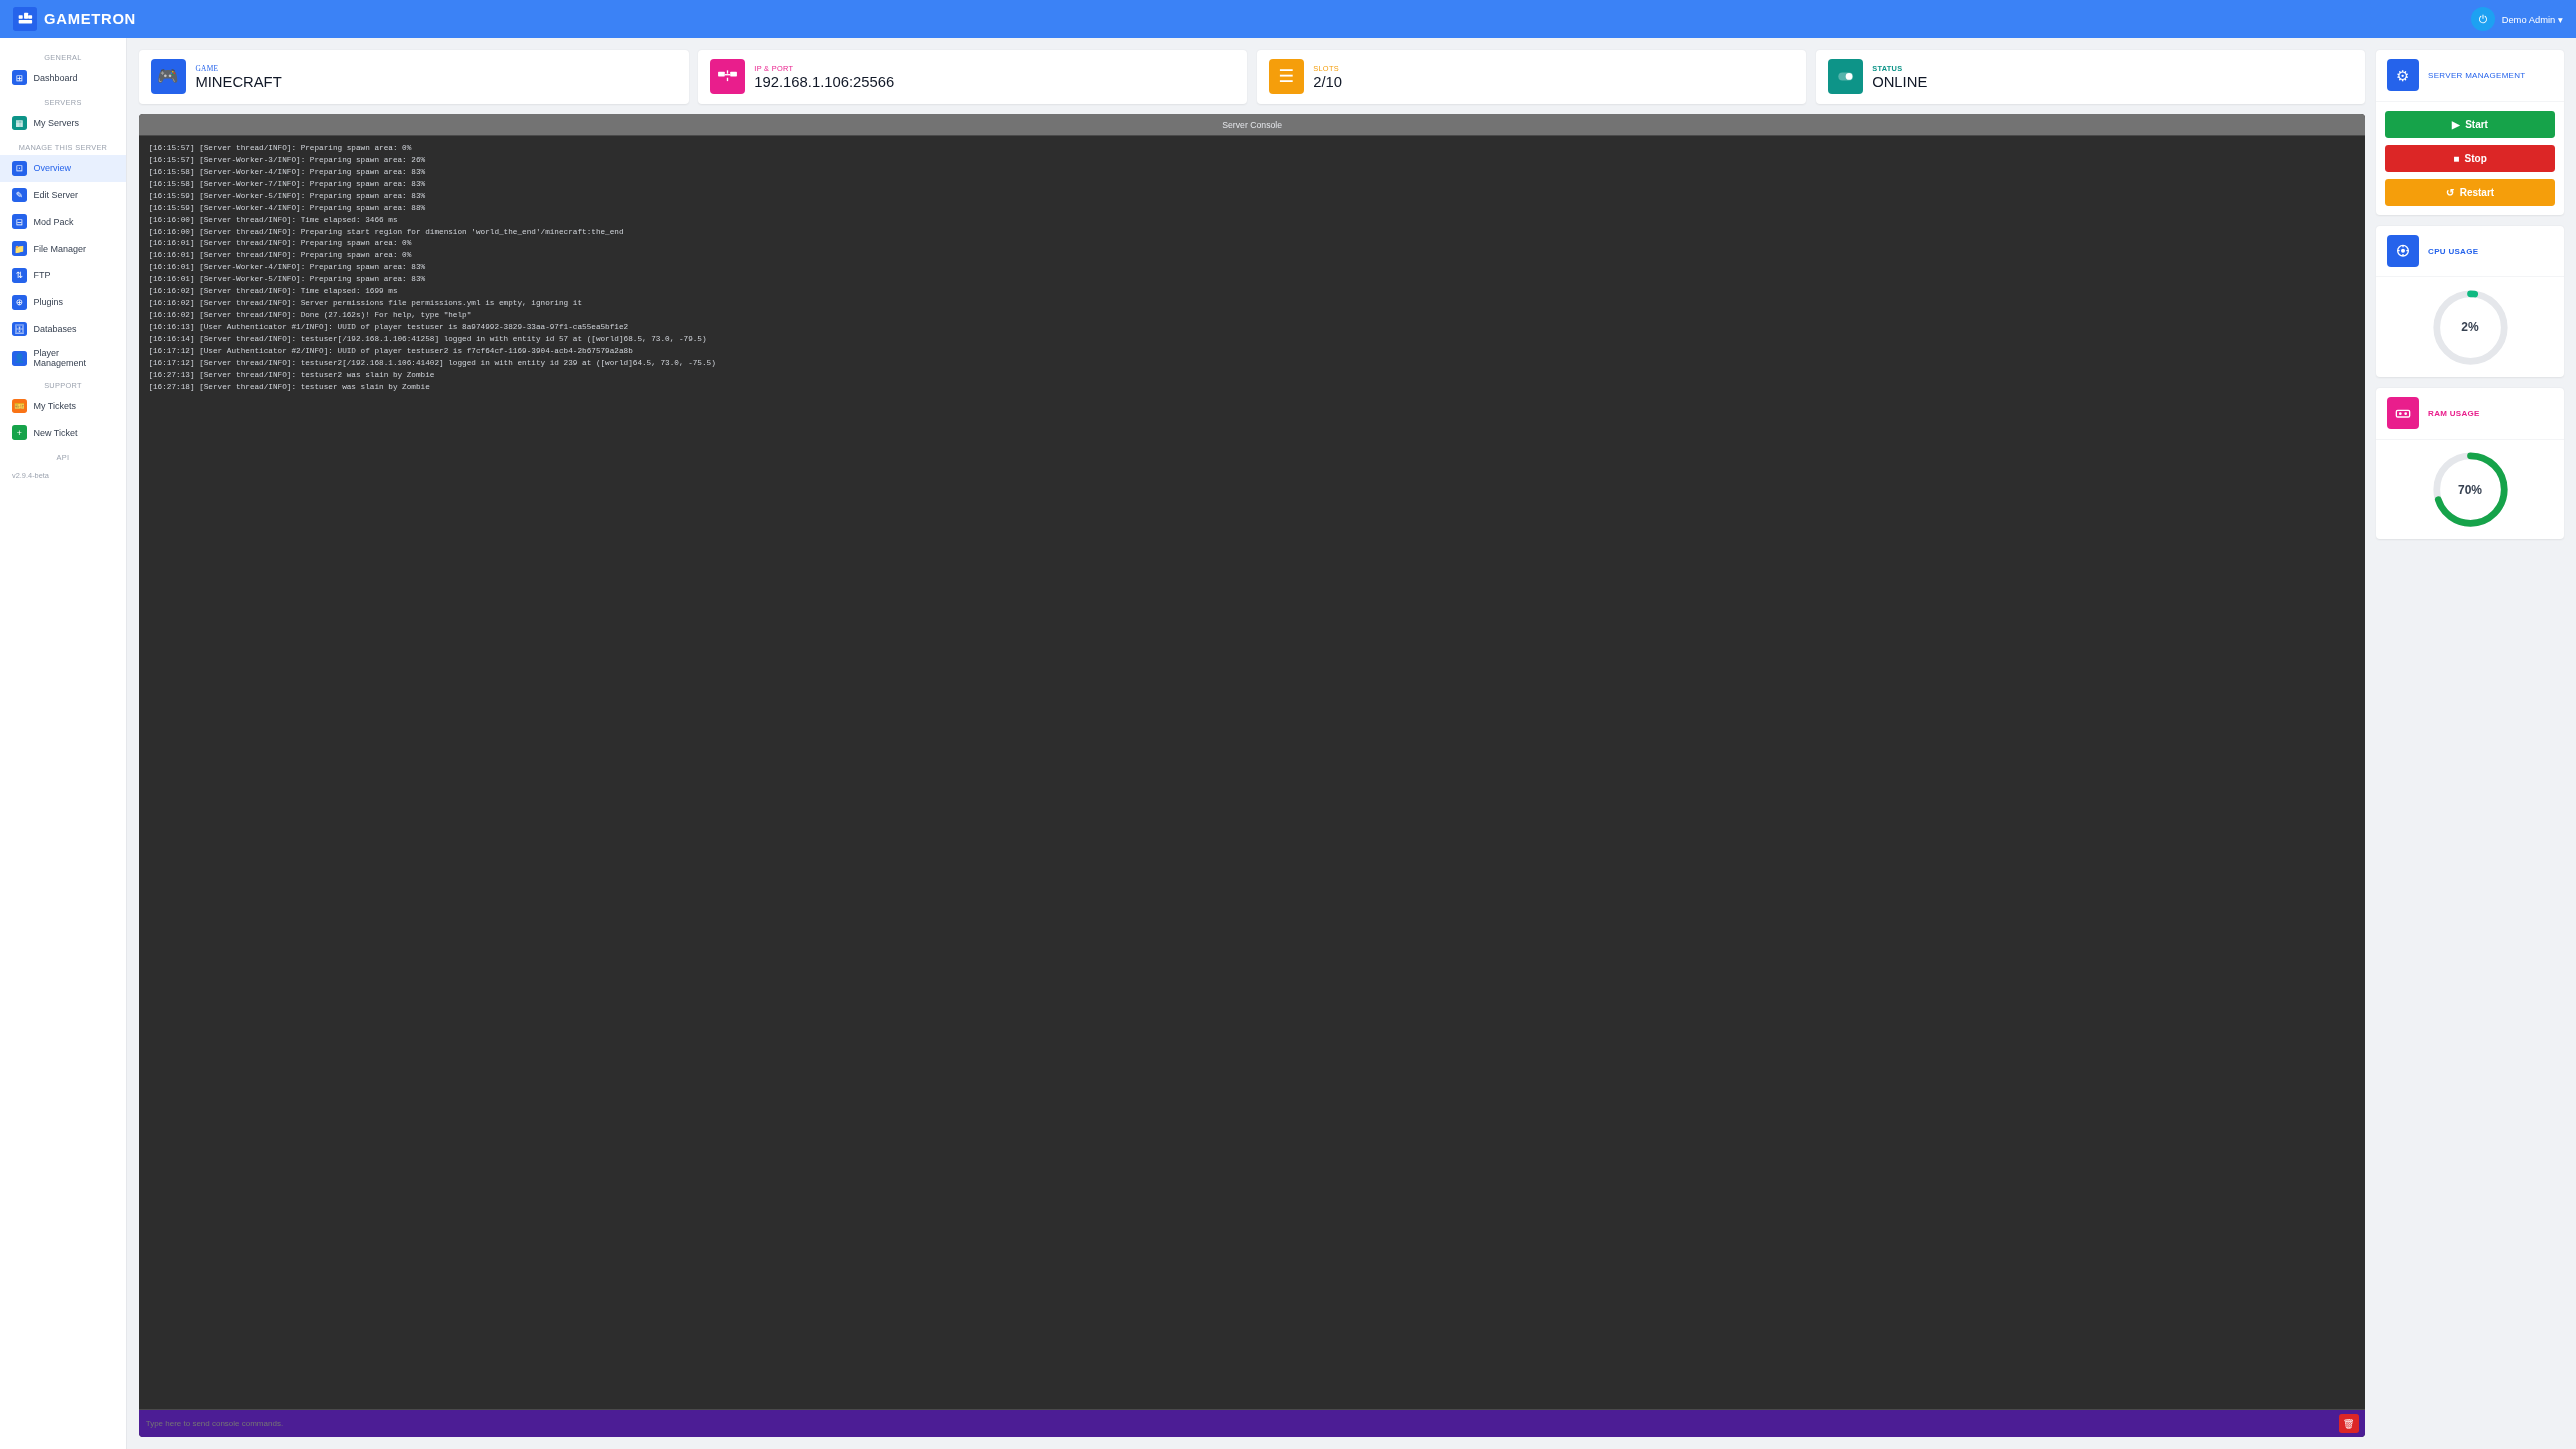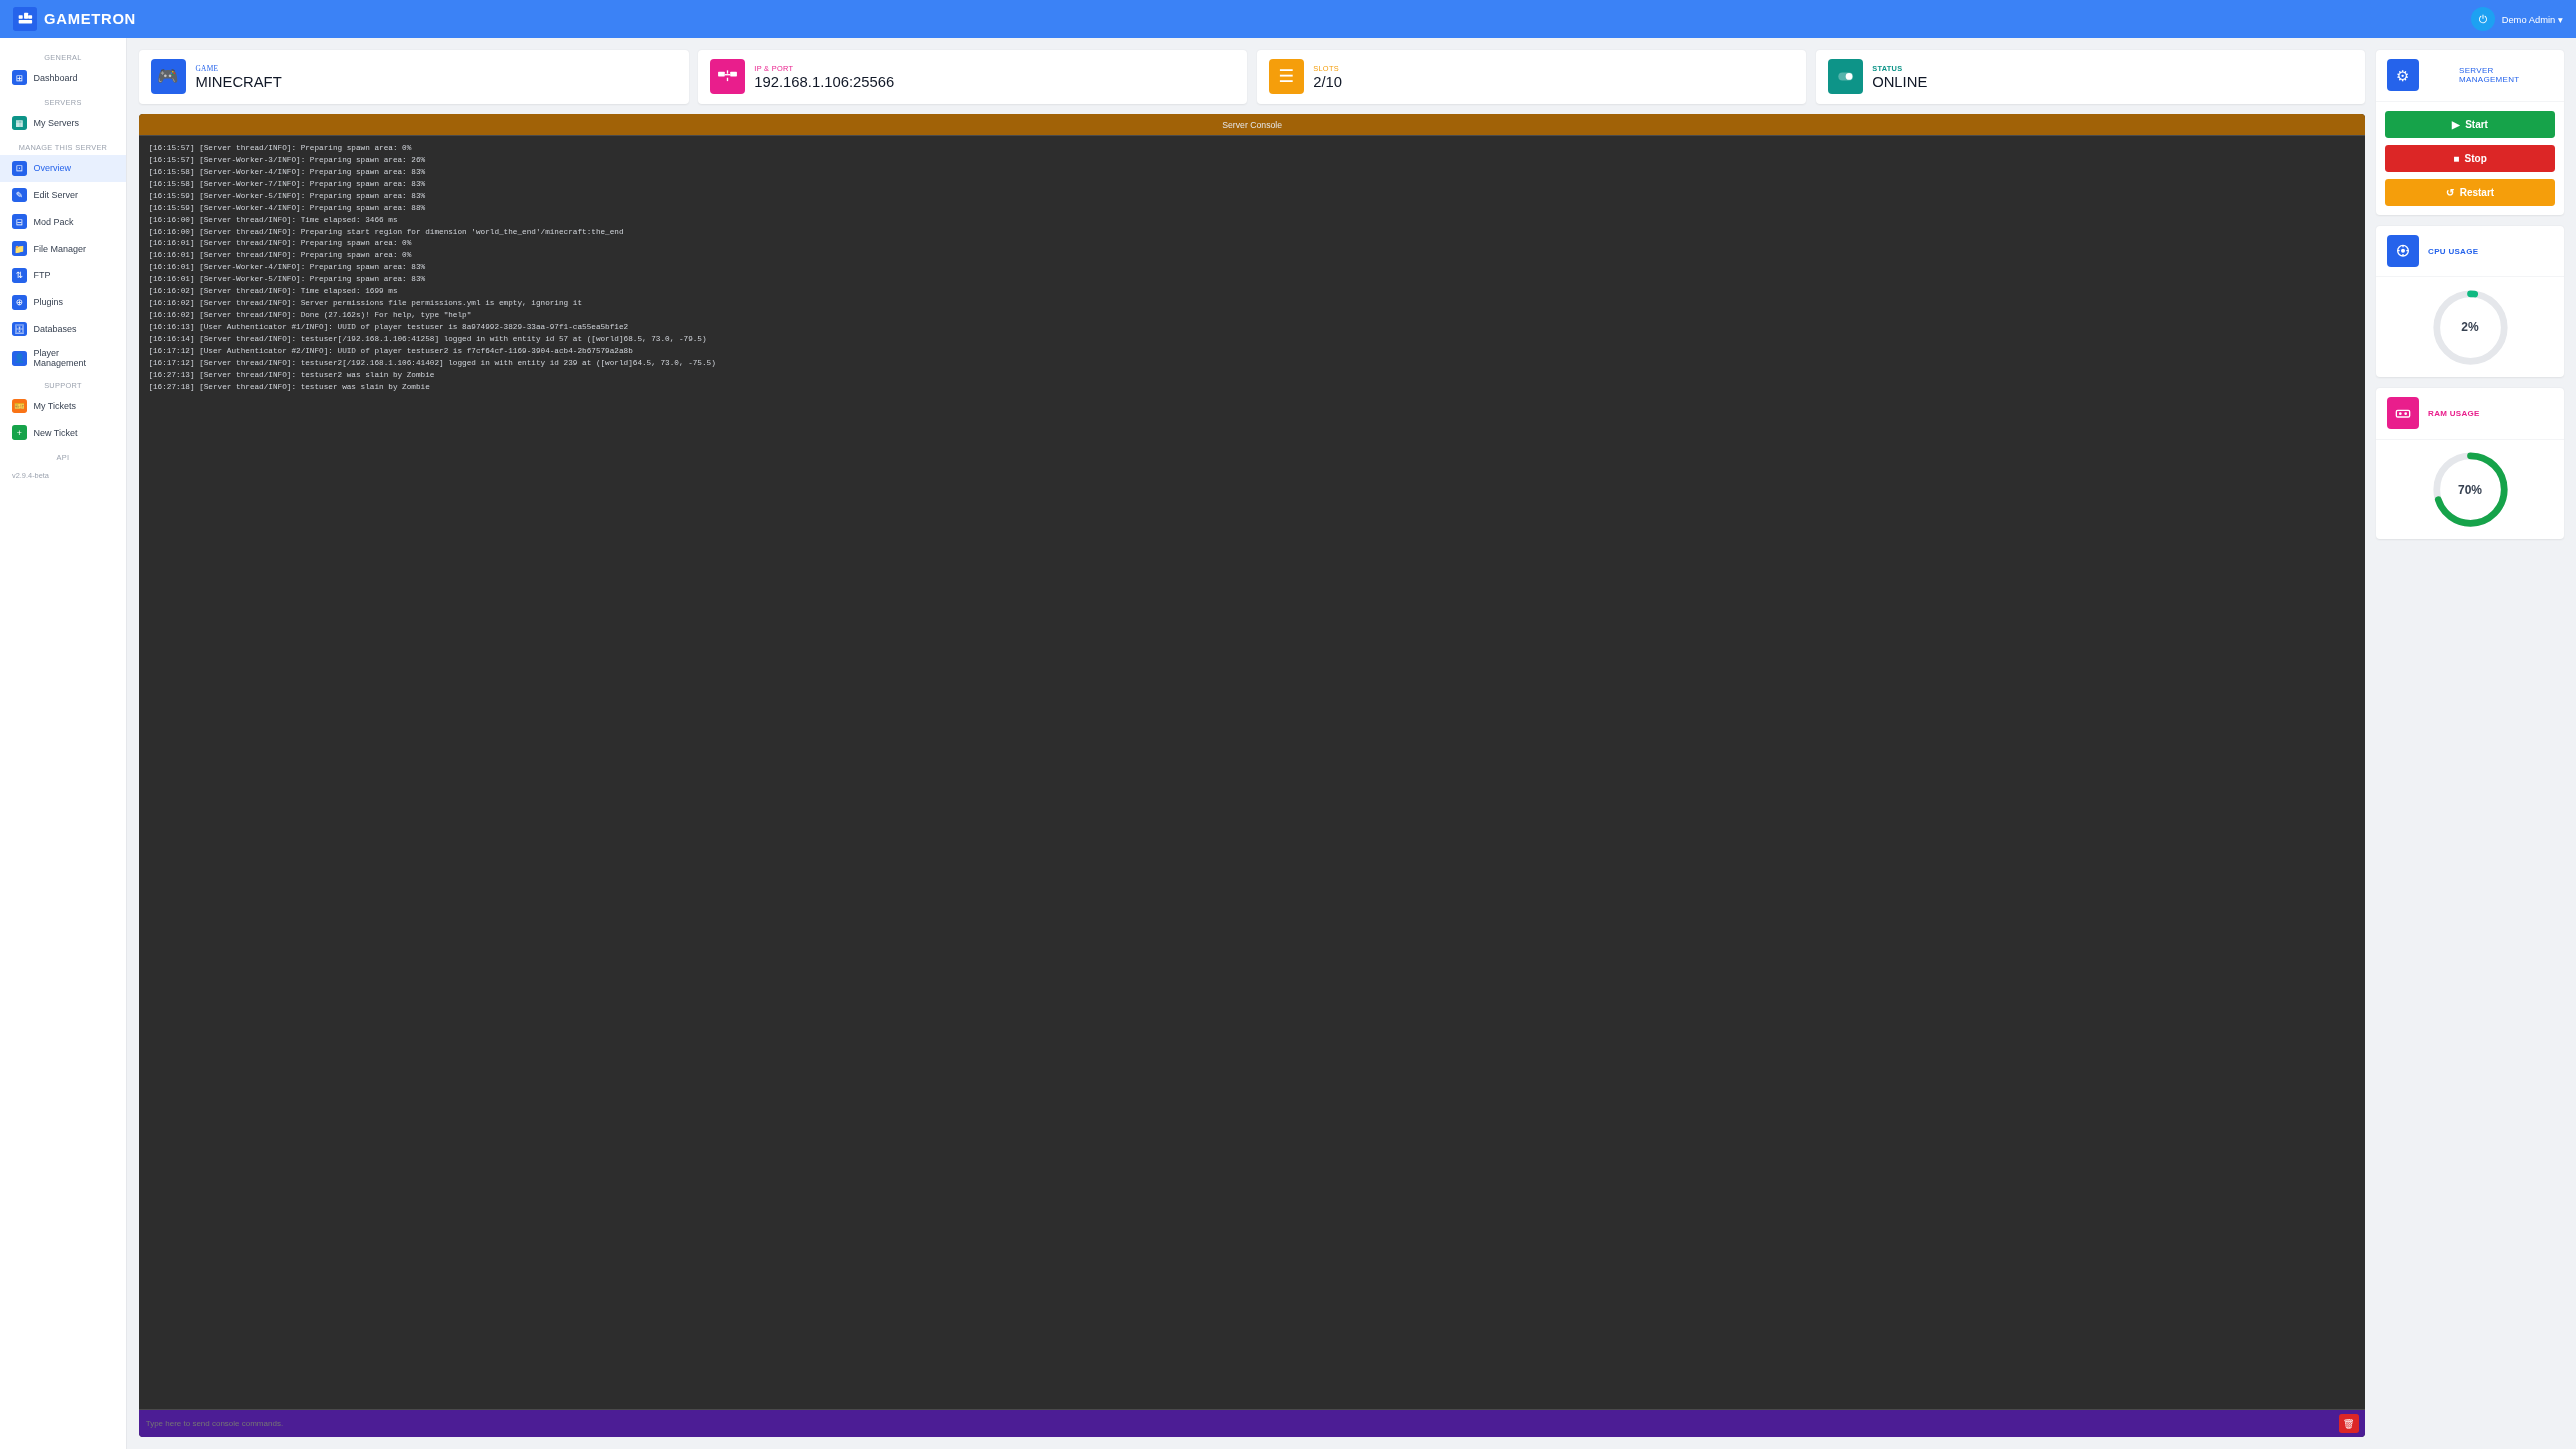"SERVER MANAGEMENT" .mgmt-card-header .mh-label { margin-left: 31px -> none }
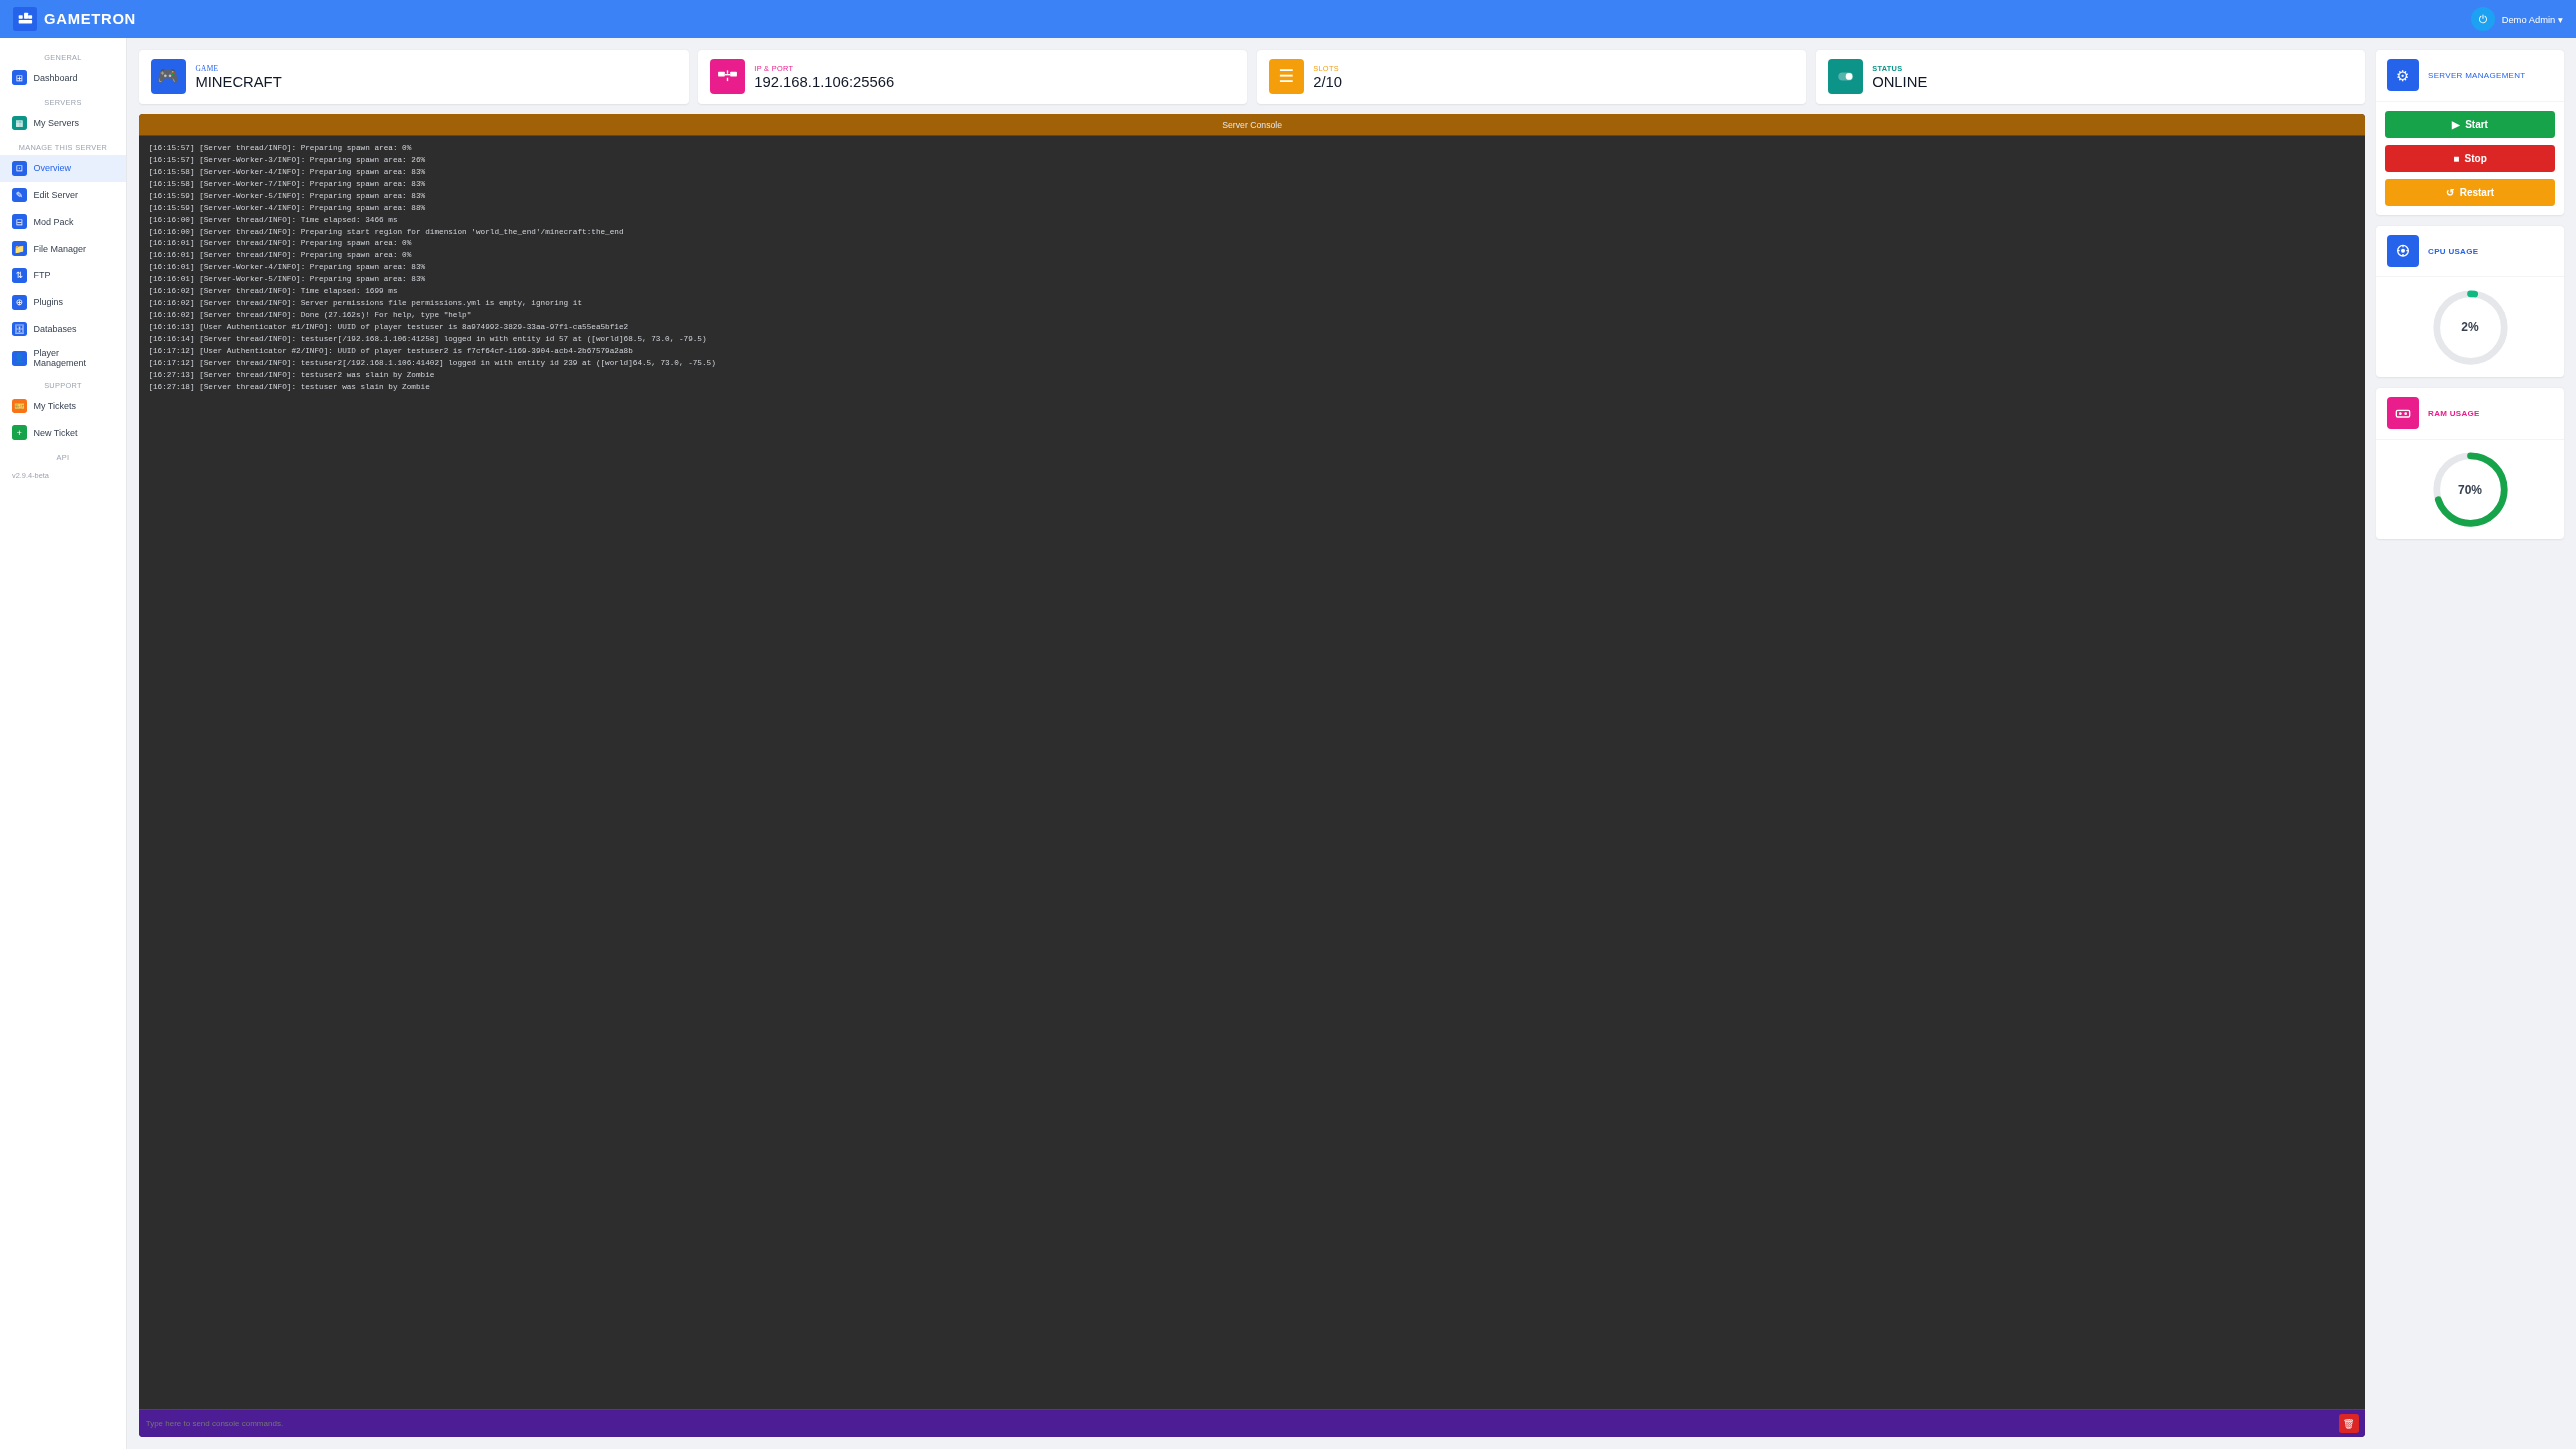"Server Console" .console-header { background: #a16207 -> #737373 }
